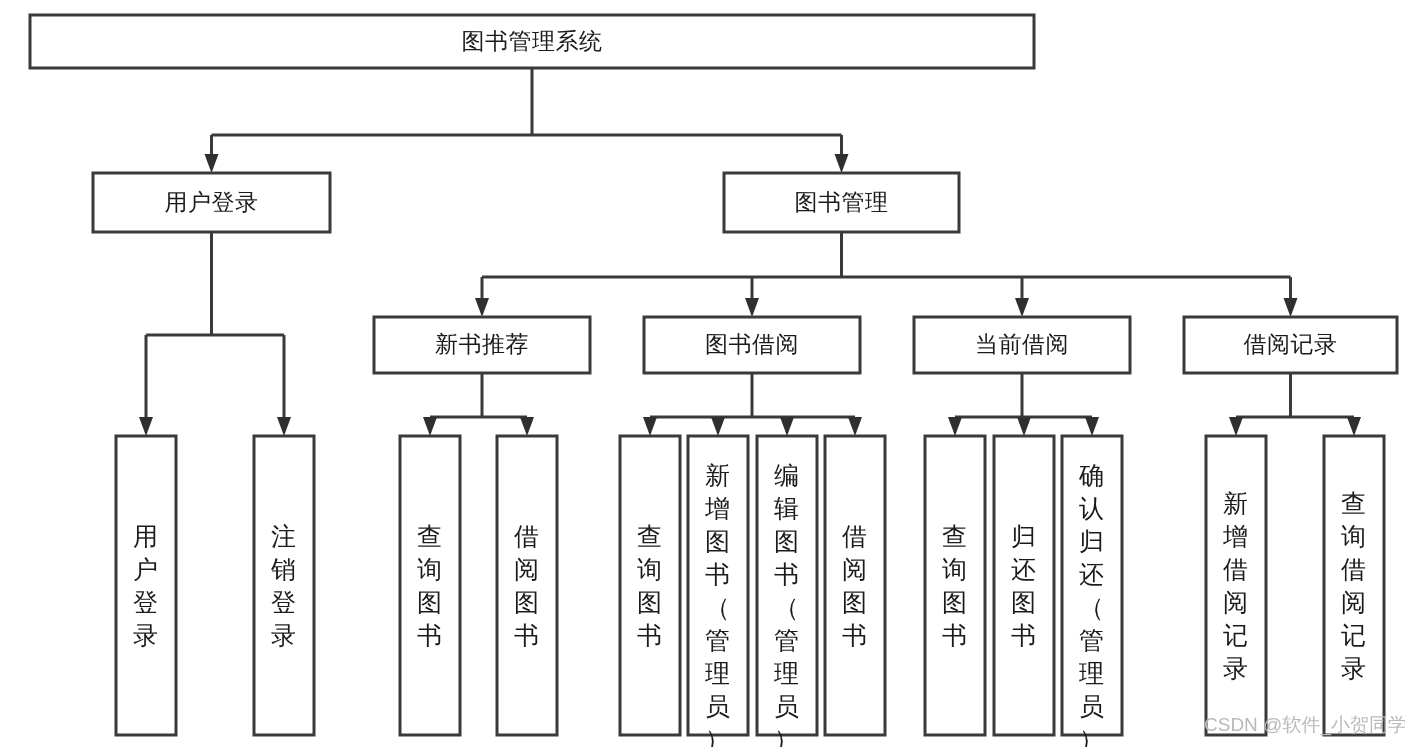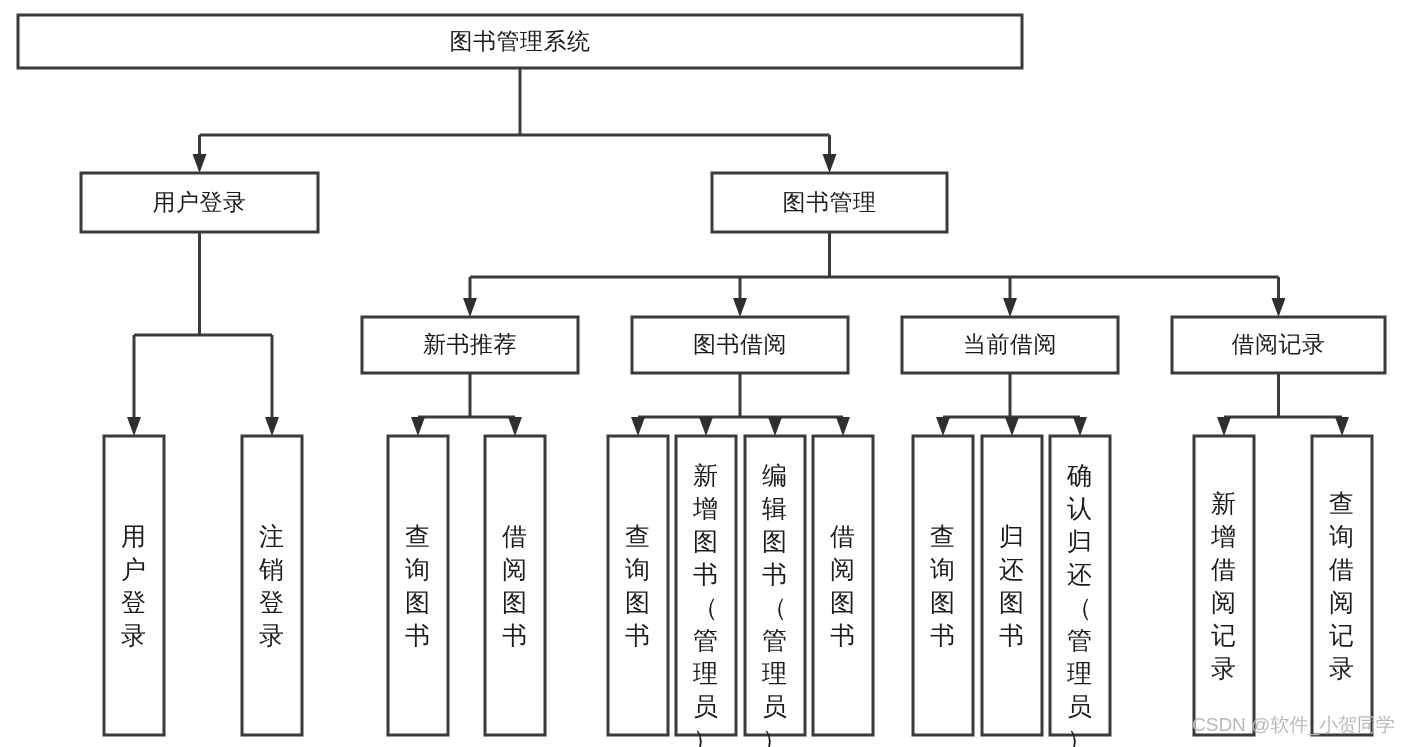"图书管理系统" #diagram-root { left: 0 -> 12px }
